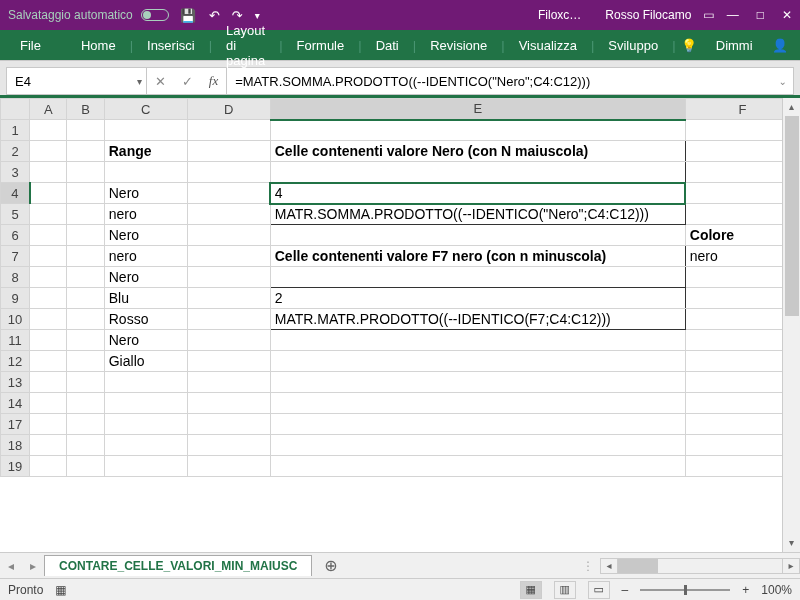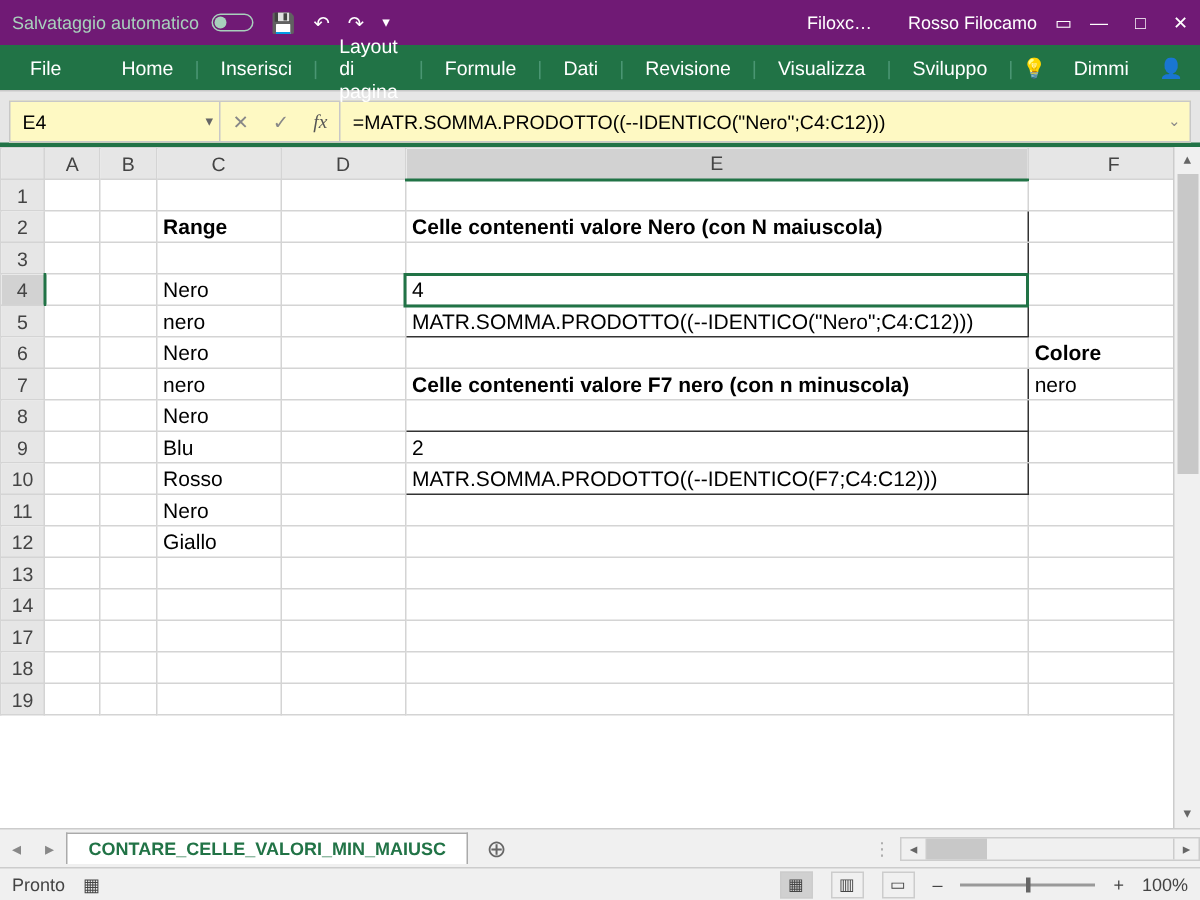"E4" .formula-bar { background: #fef9c3 -> #ffffff }
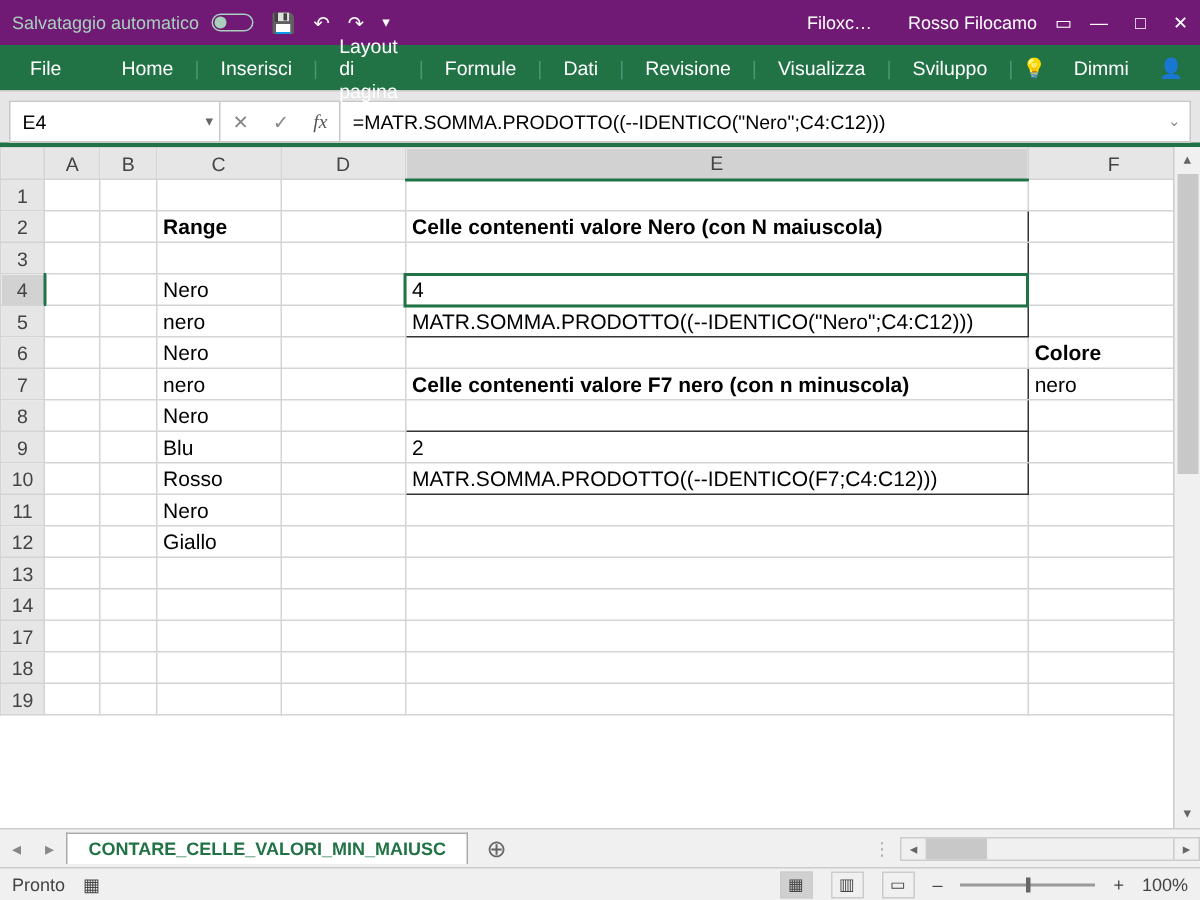"MATR.SOMMA.PRODOTTO((--IDENTICO(F7;C4:C1" td.bbot { text: MATR.SOMMA.PRODOTTO -> MATR.MATR.PRODOTTO }
